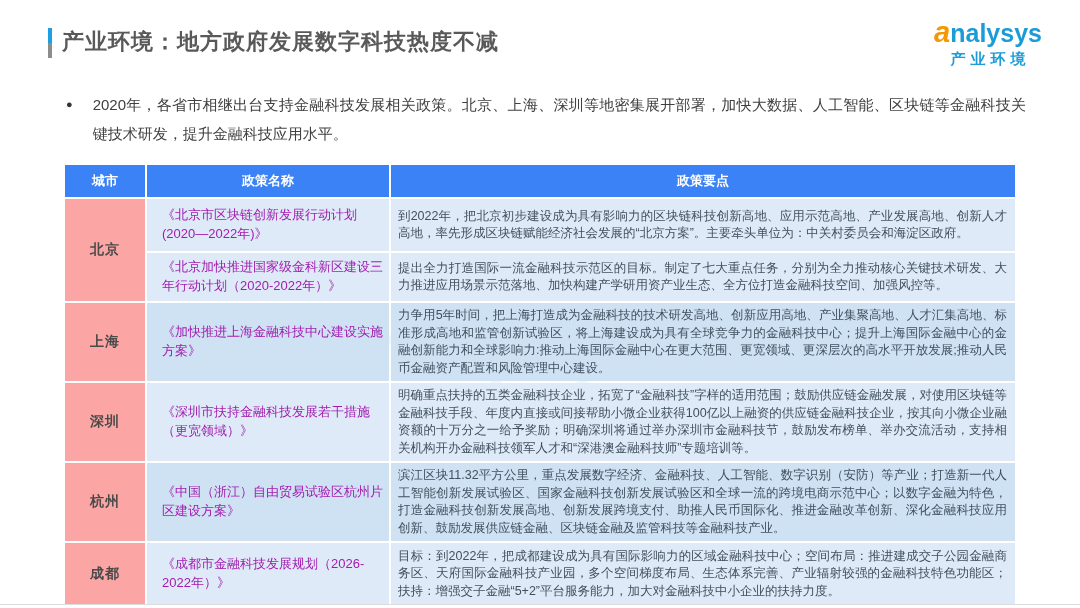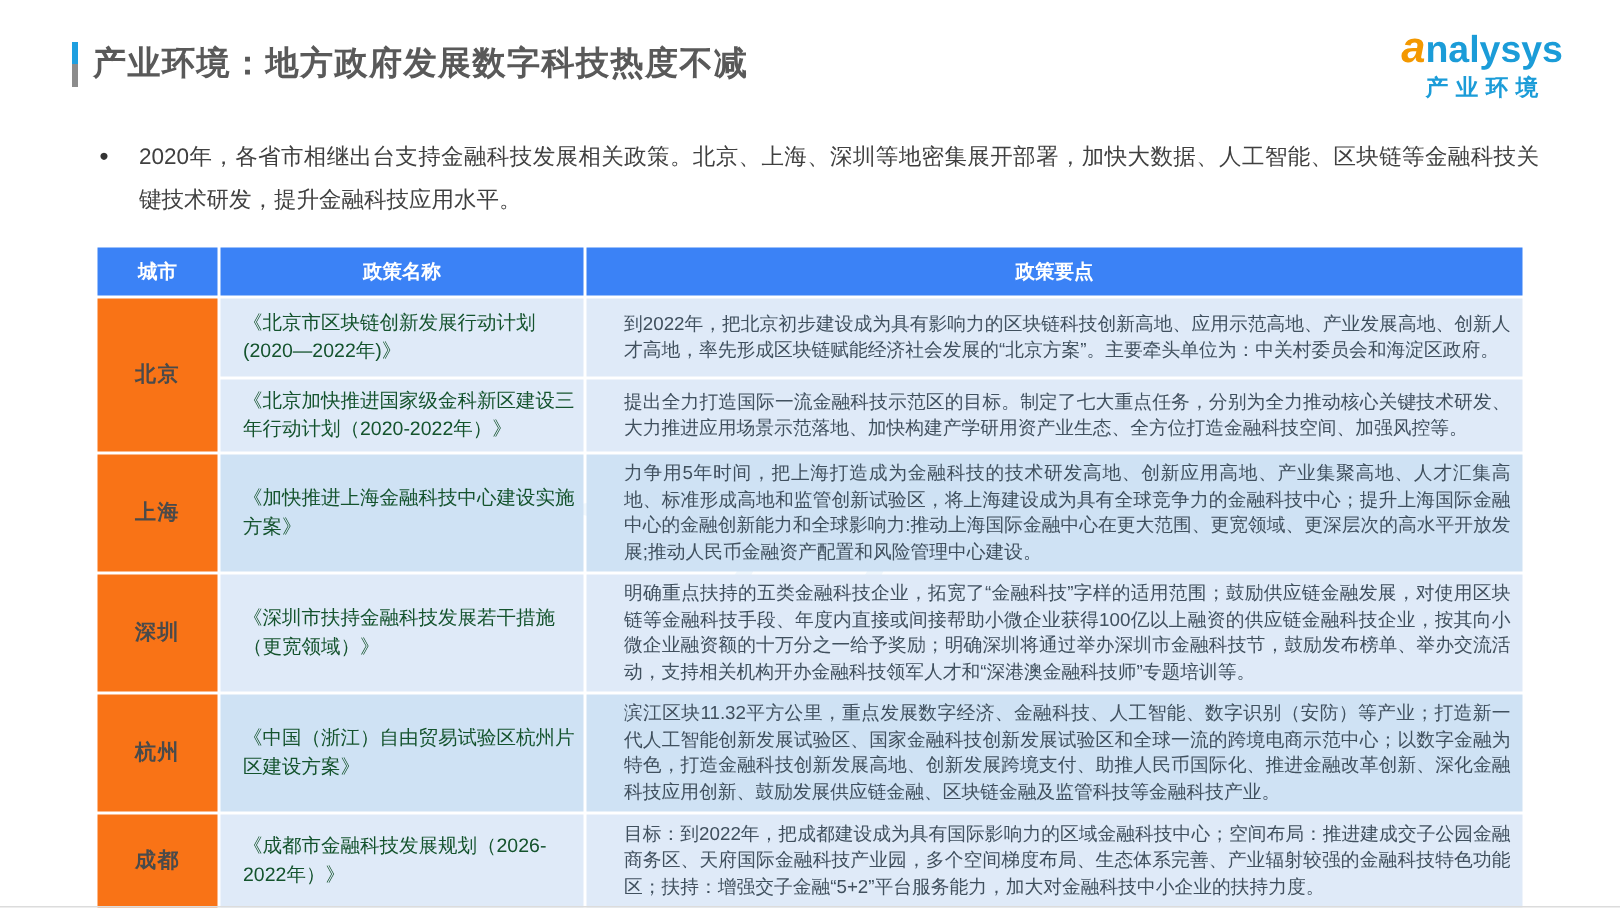"《北京市区块链创新发展行动计划(2020—2022年)》" td.name { color: #14532d -> #a21caf }
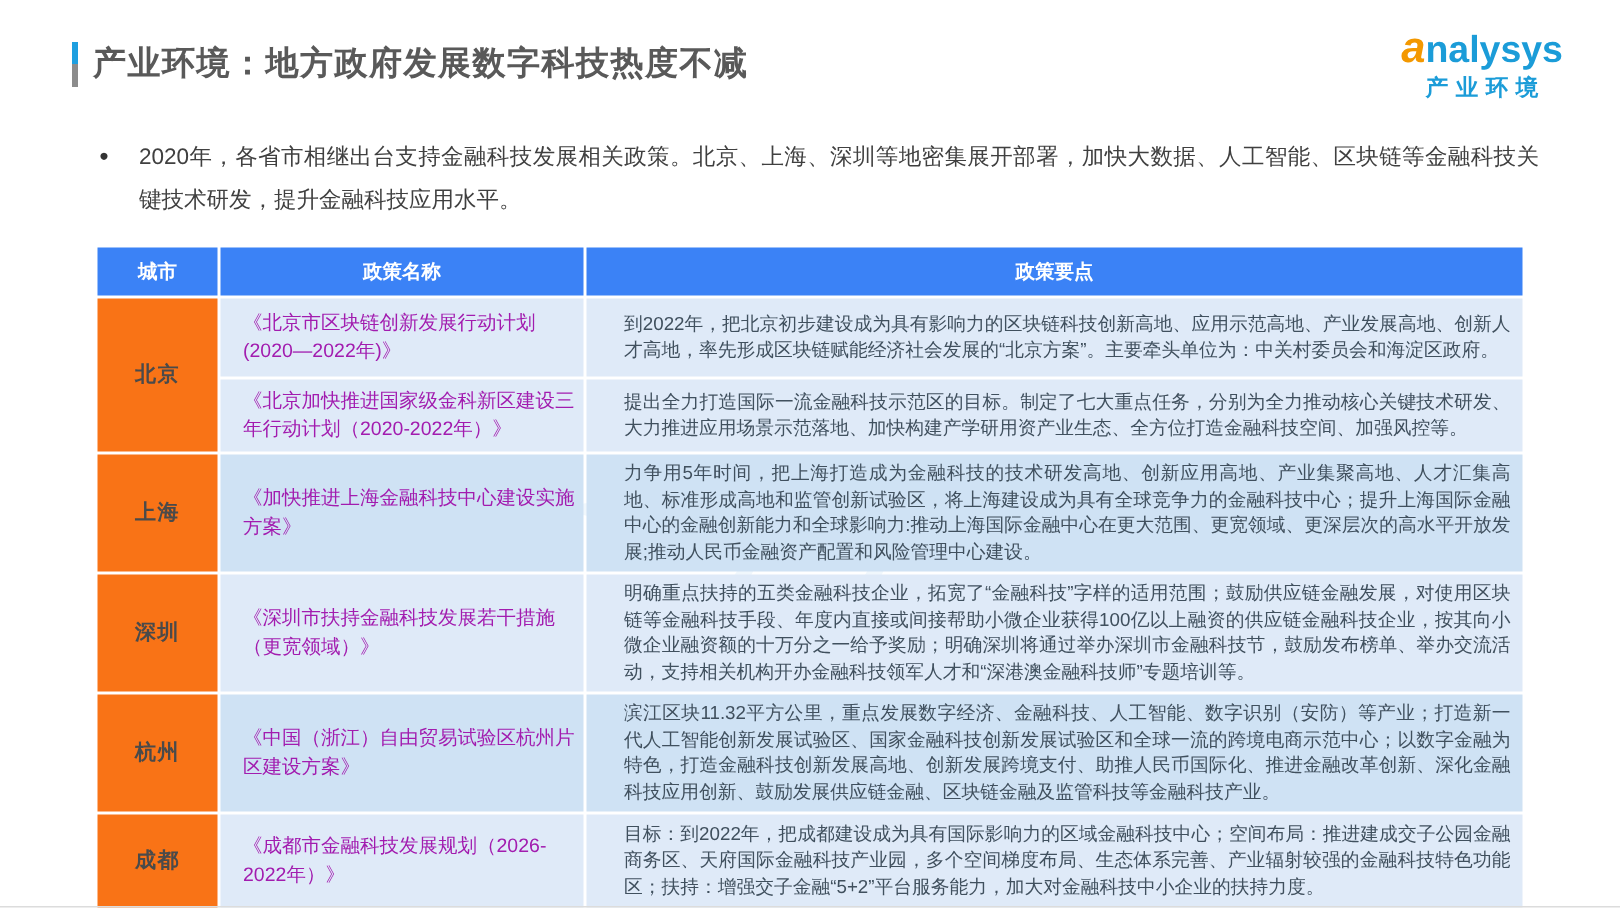"到2022年，把北京初步建设成为具有影响力的区块链科技创新高地、应用示范高地、产" td.points { padding: 4px 8px 4px 25px -> 4px 8px 4px 7px }
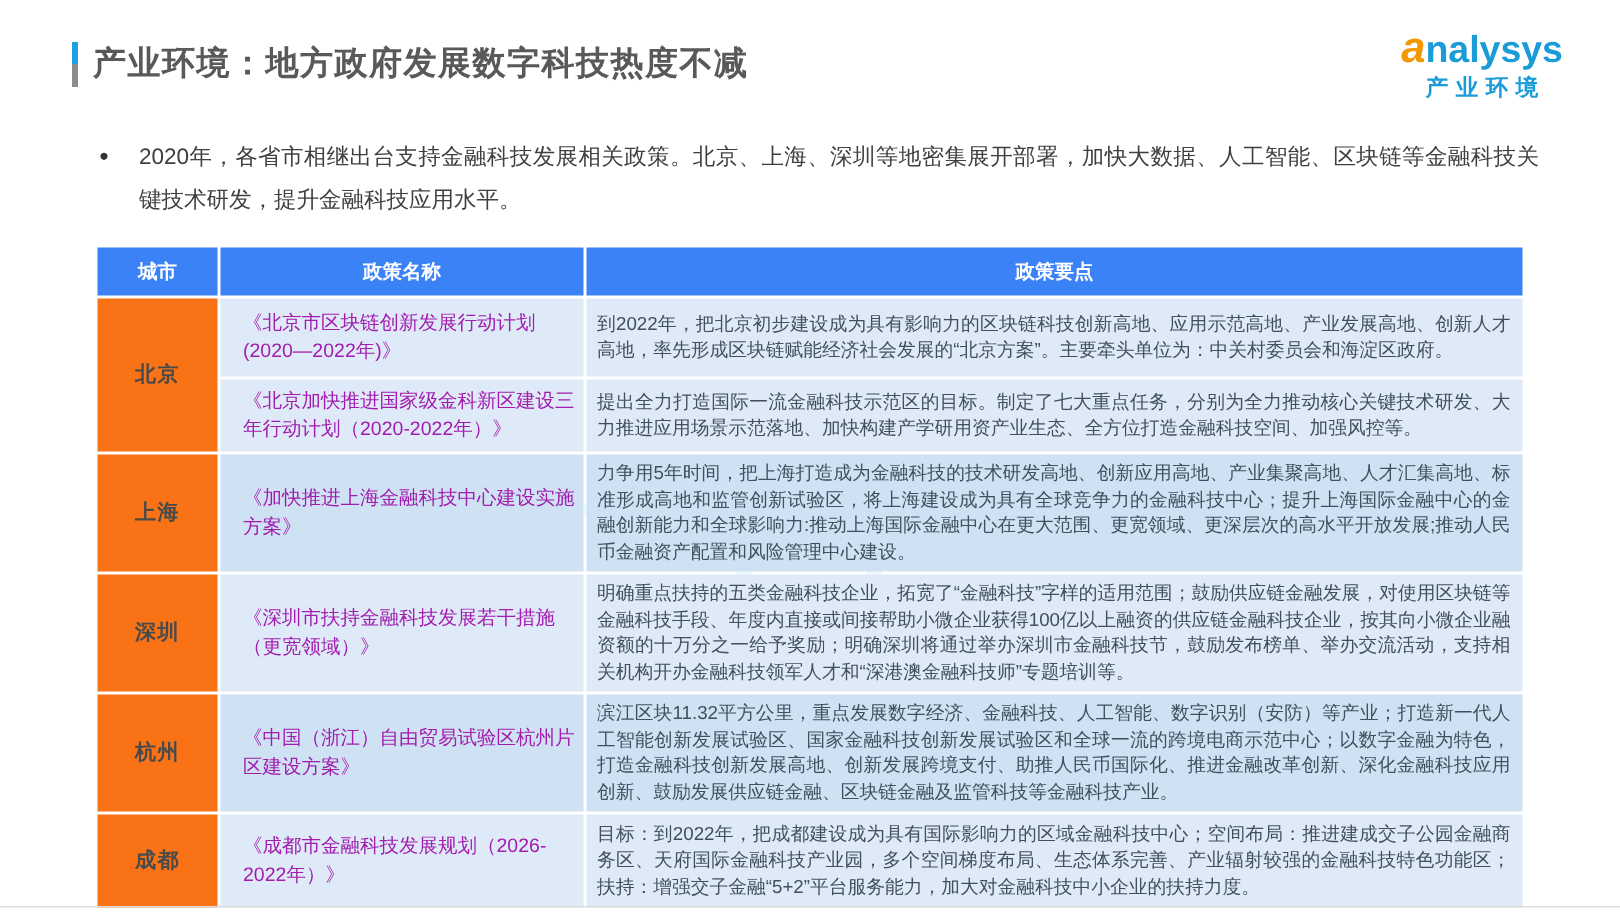"北京" td.city { background: #f97316 -> #fca5a5 }
